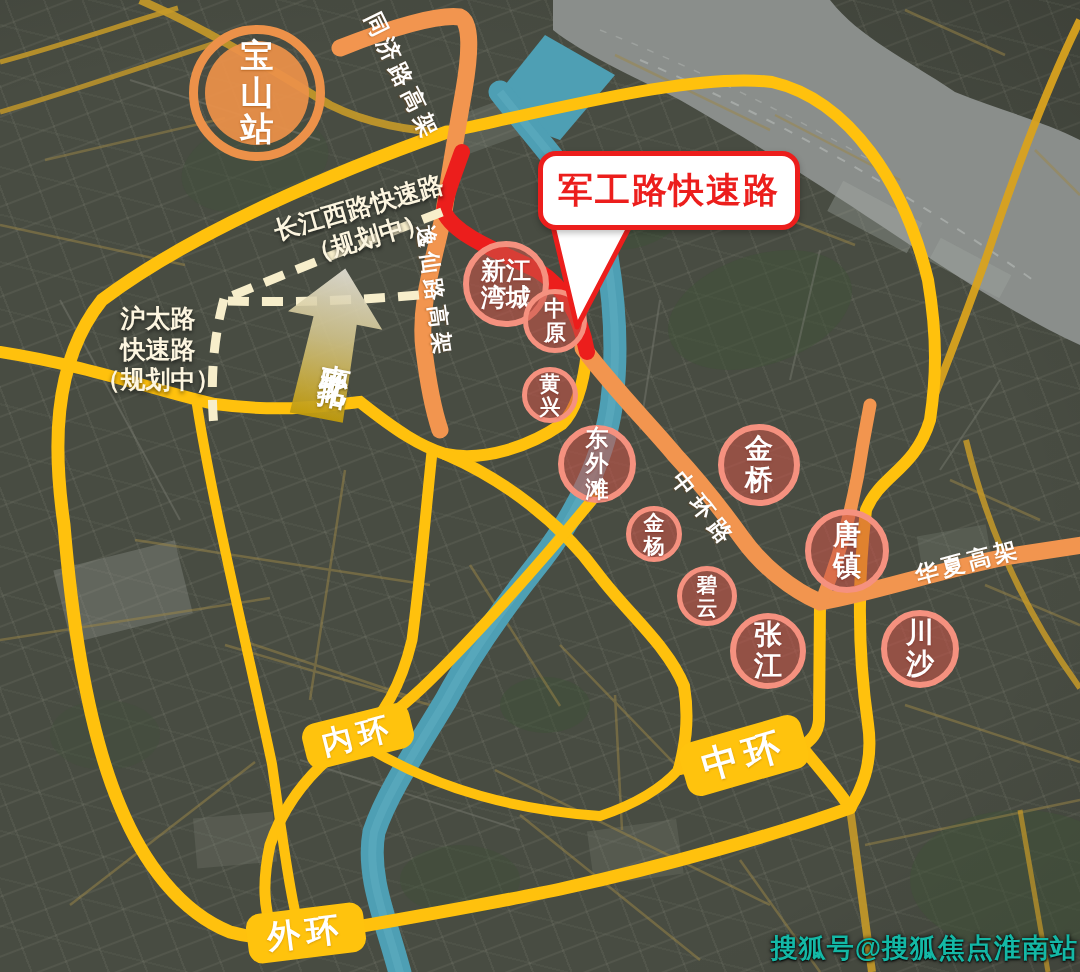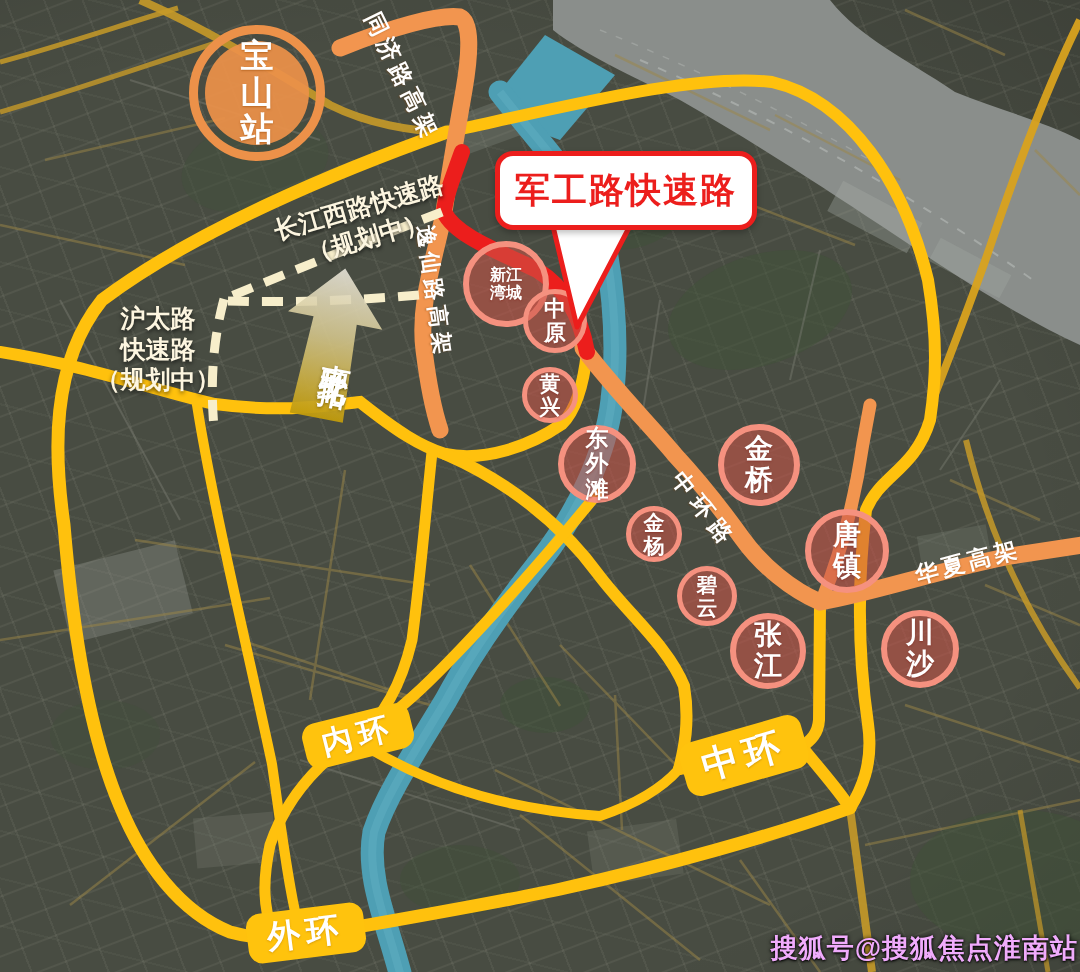"军工路快速路" div.callout { left: 495px -> 538px }
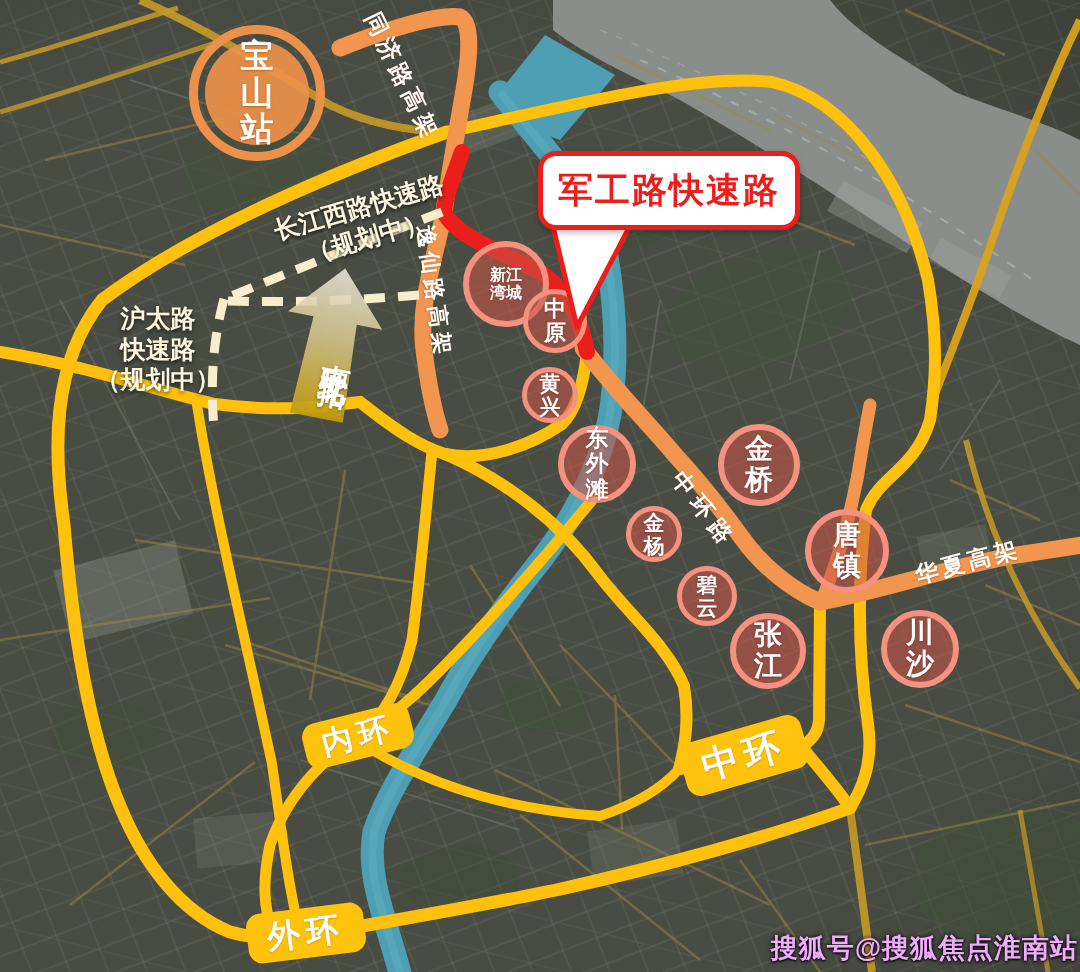"新江" div.area { font-size: 16px -> 25px }
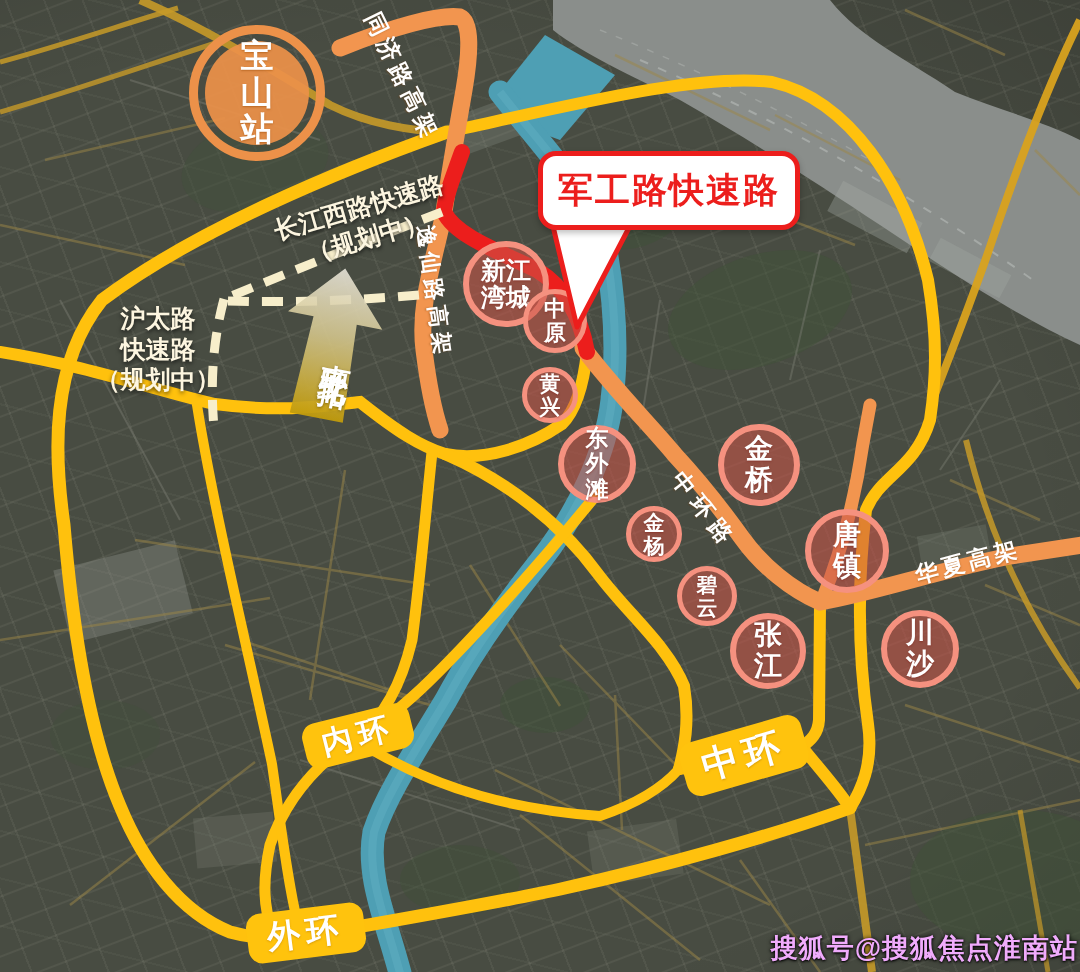"搜狐号@搜狐焦点淮南站" .watermark { color: #f0abfc -> #14b8a6 }
